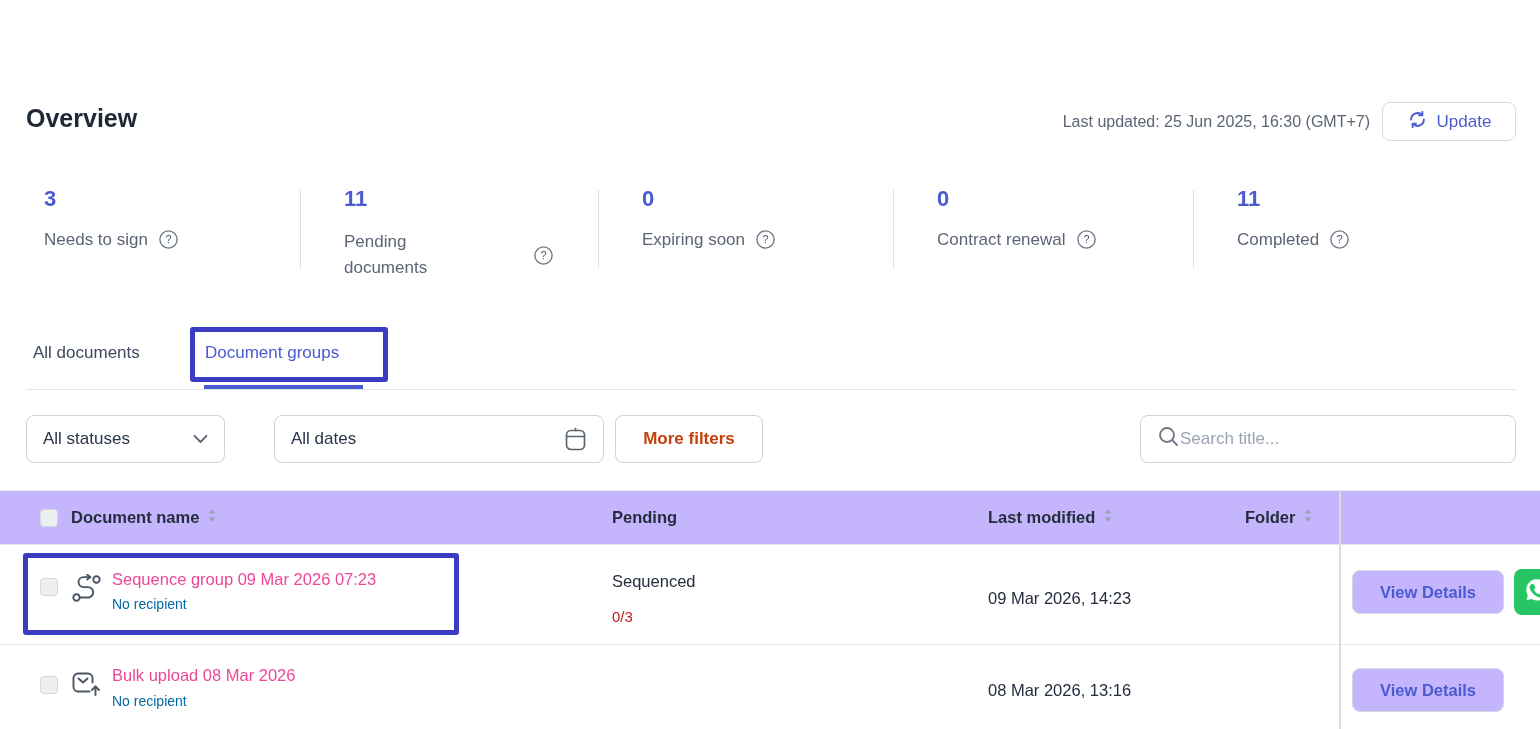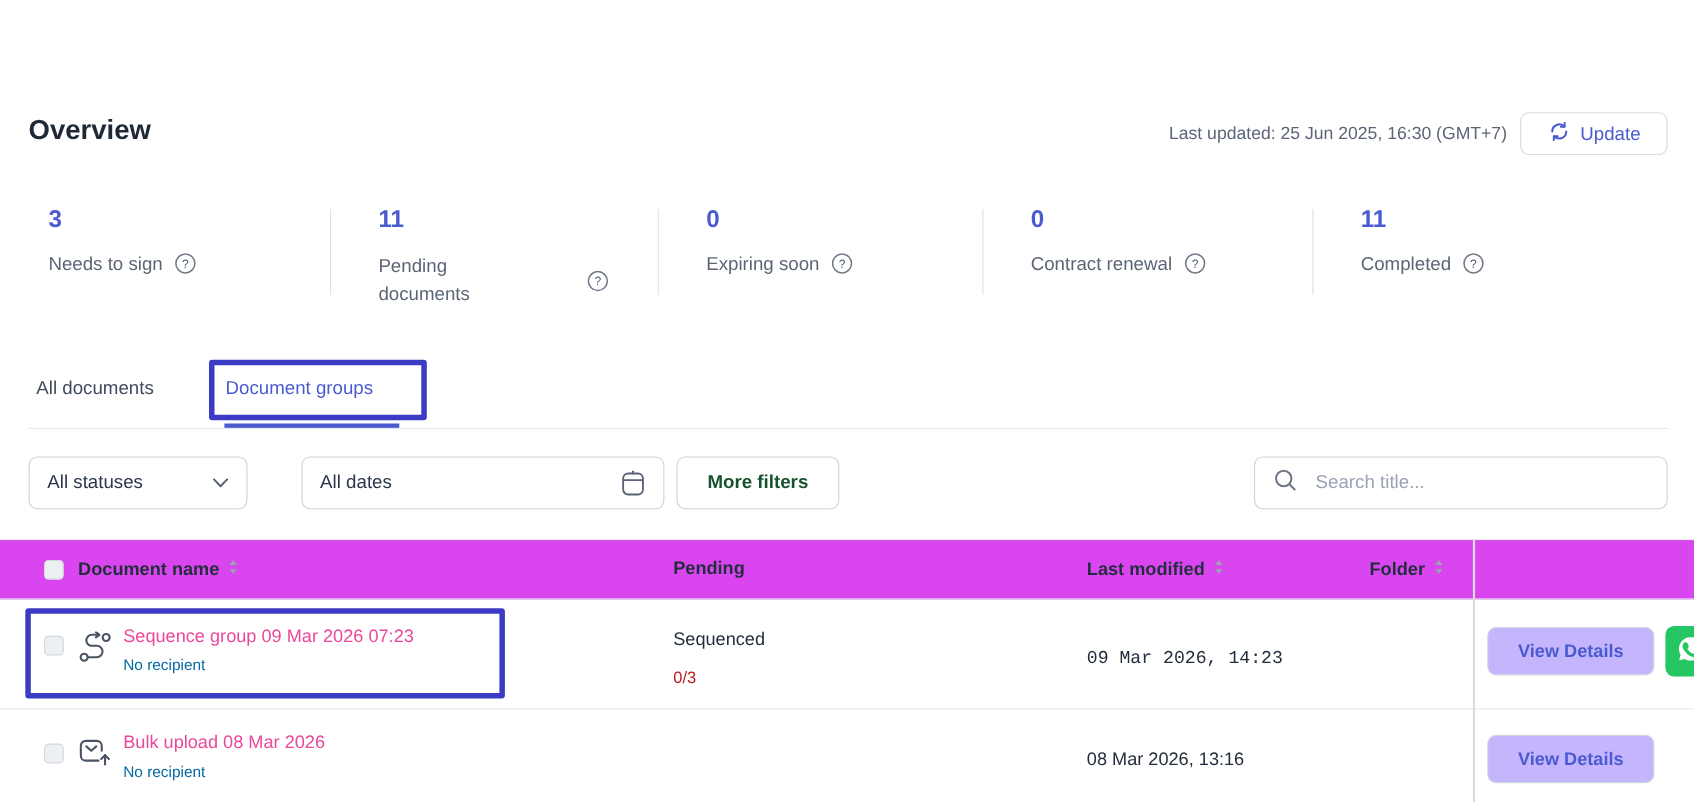"More filters" .f-more { color: #14532d -> #c2410c }
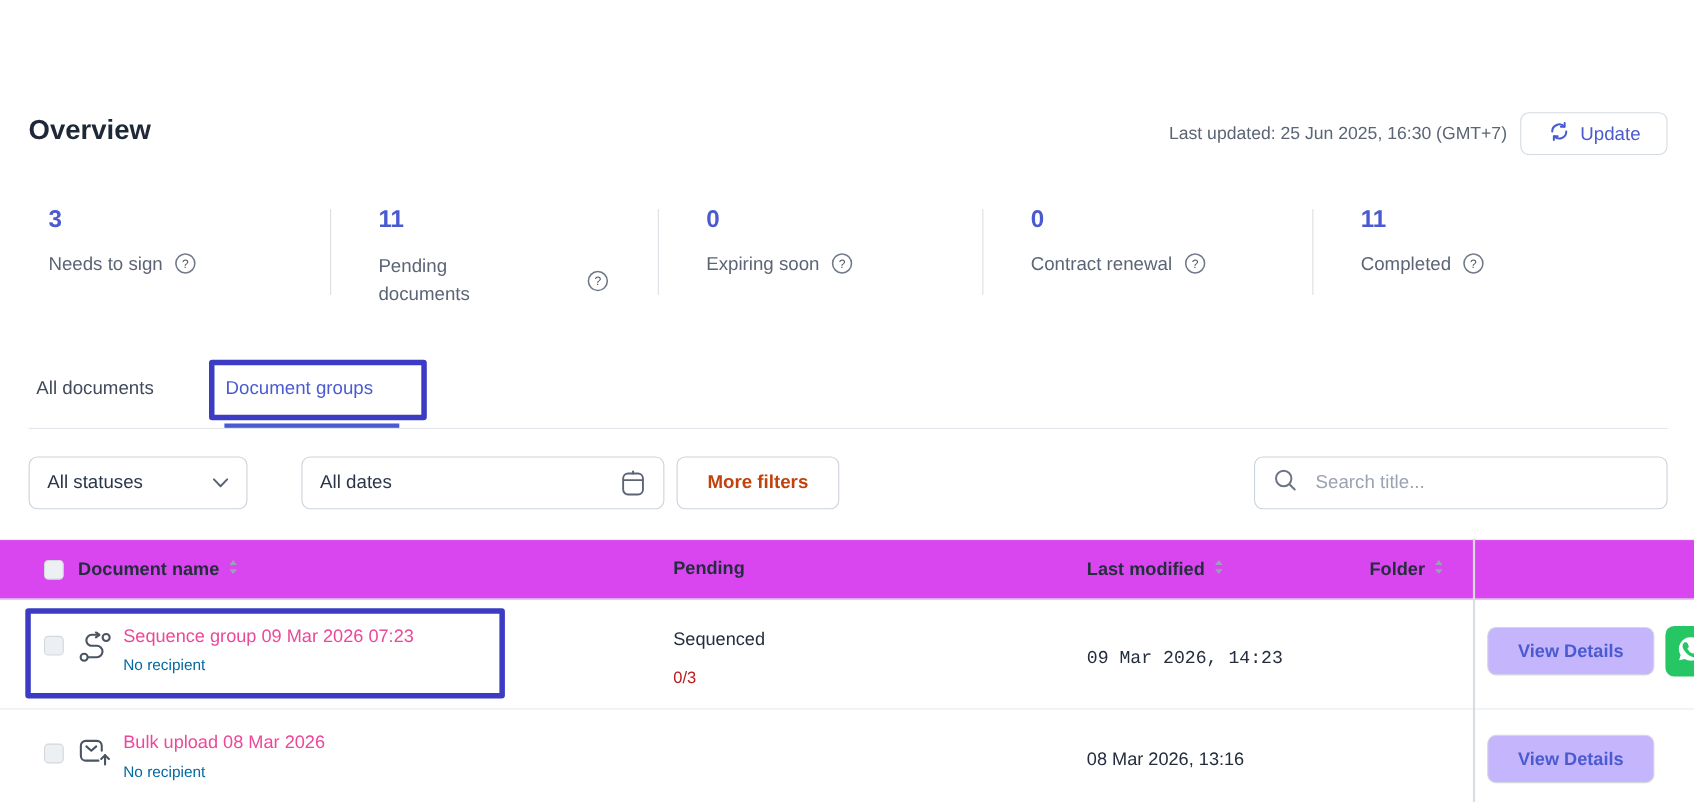"Search title..." .f-search { gap: 16px -> 0 }
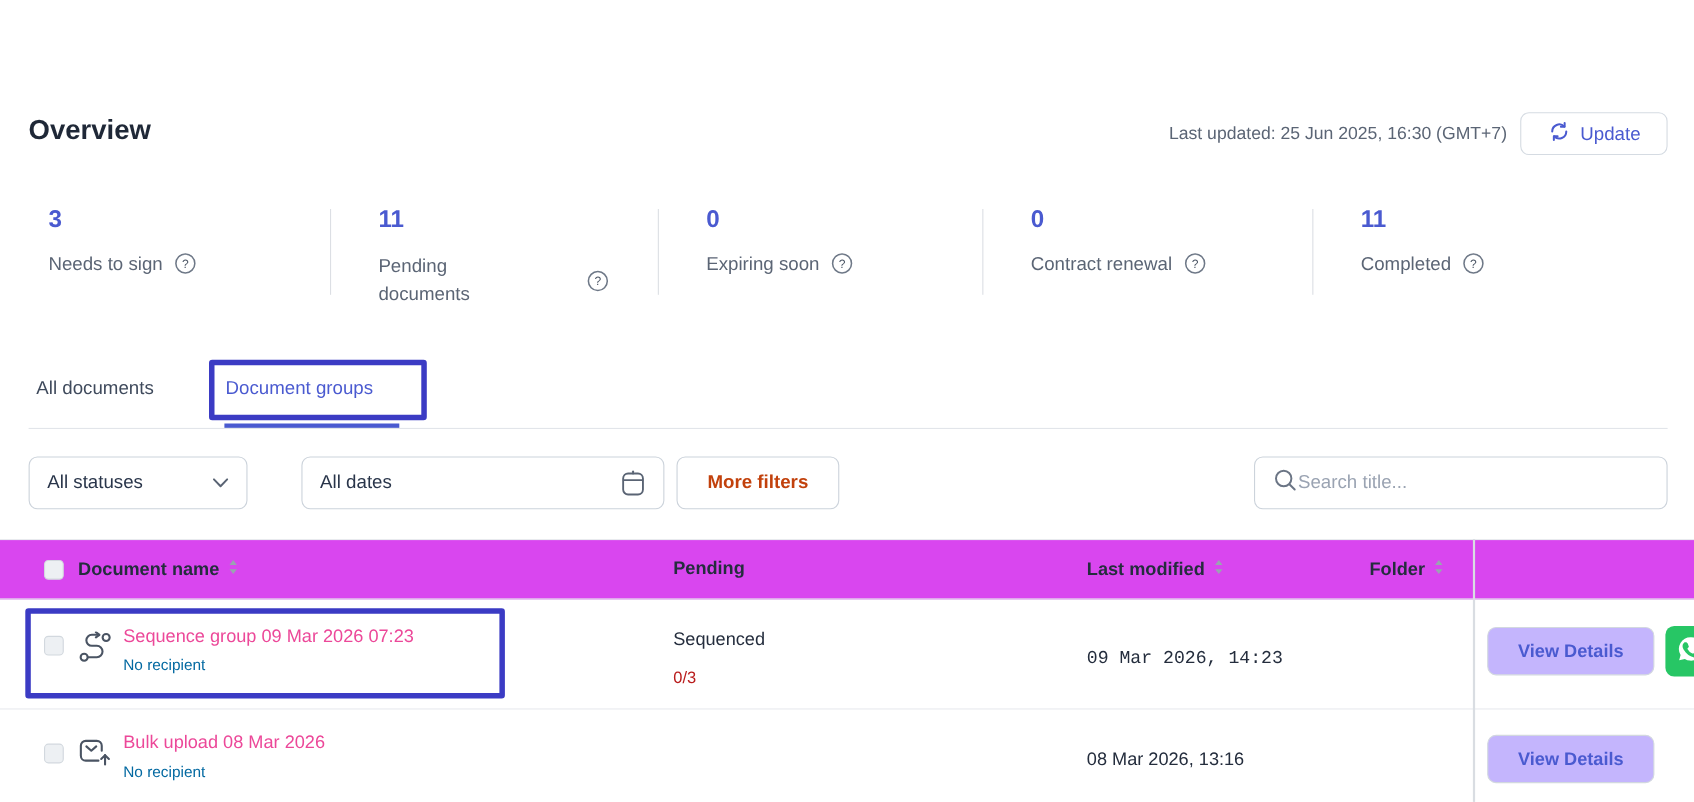"Document name" .table-header { background: #d946ef -> #c4b5fd }
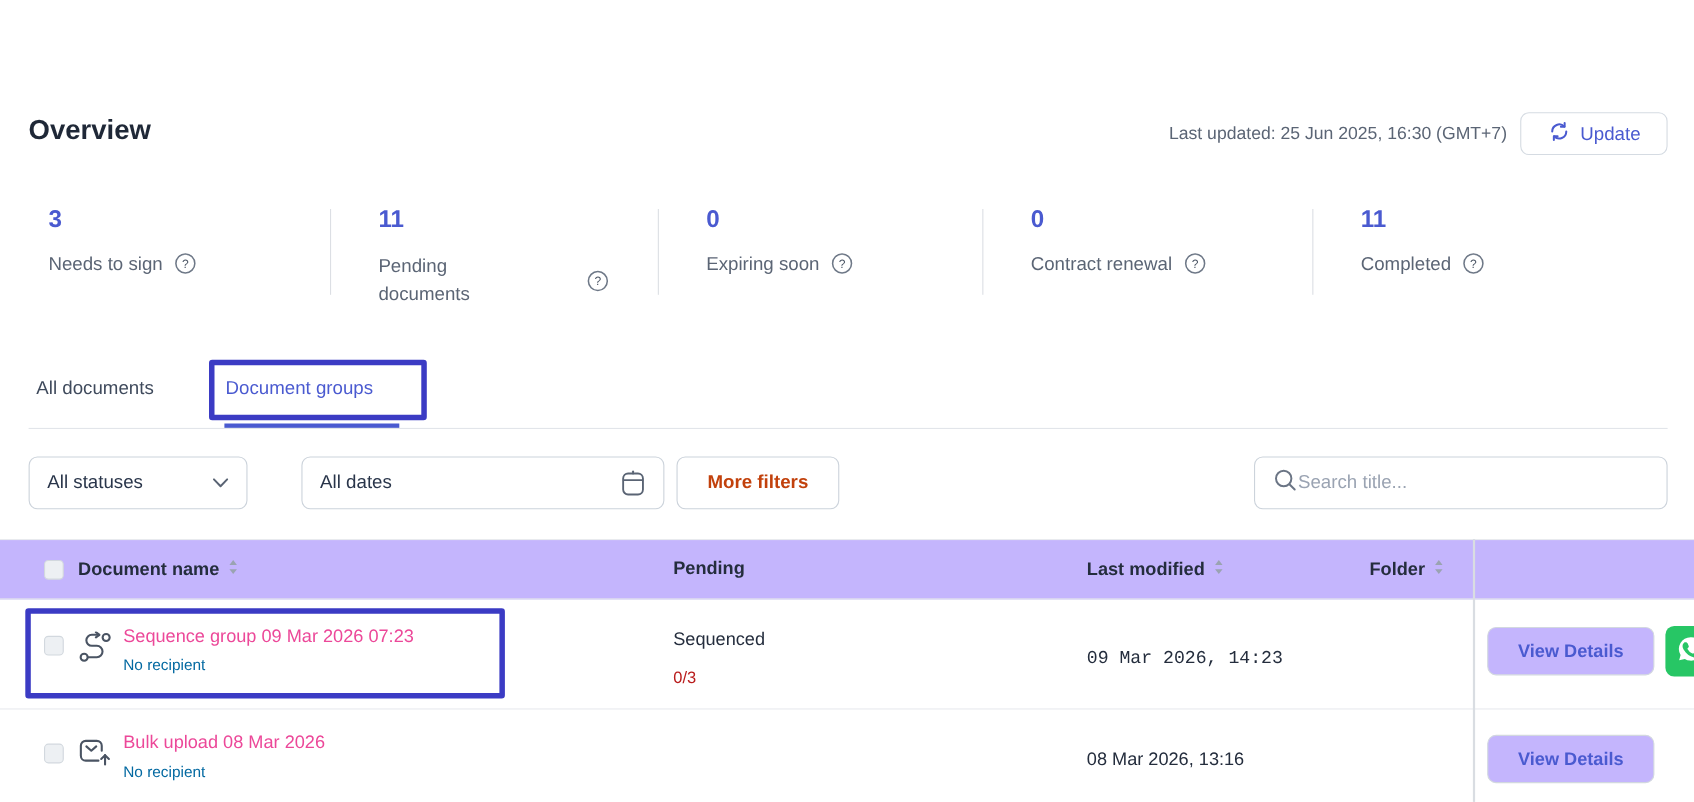"09 Mar 2026, 14:23" div.pos { font-family: Liberation Mono, monospace -> none }
